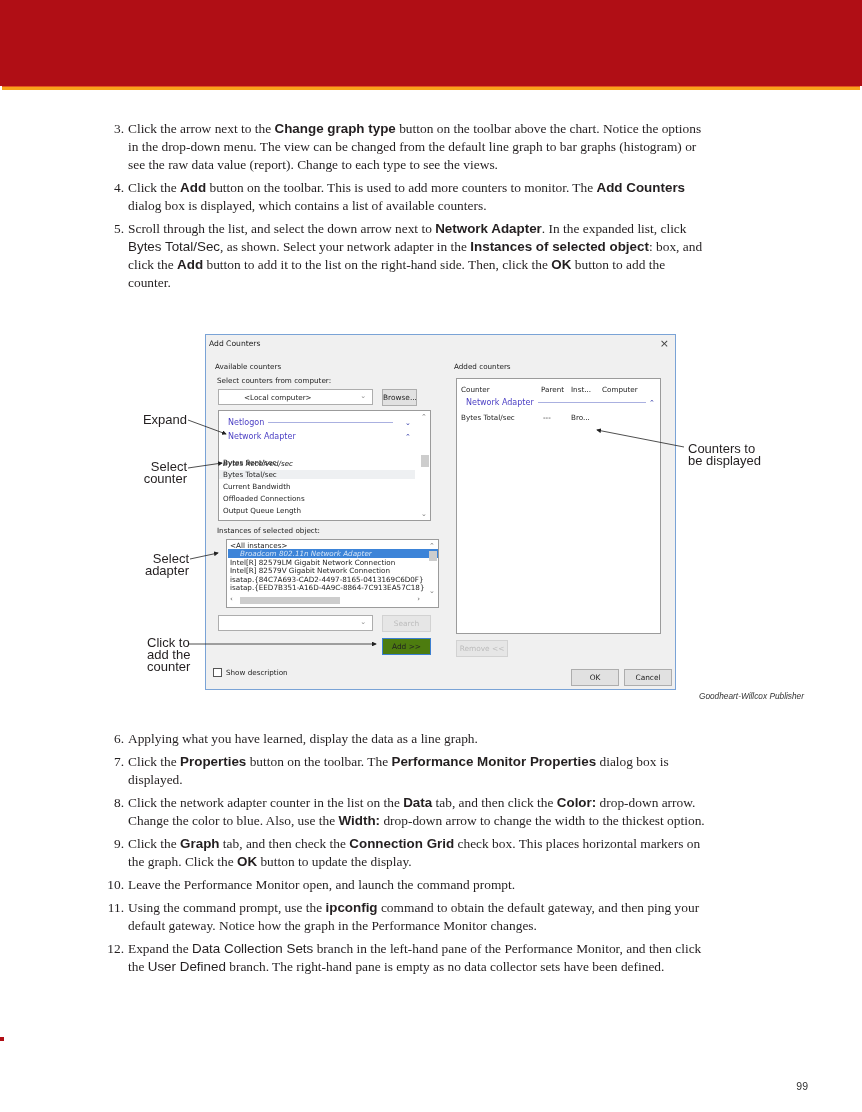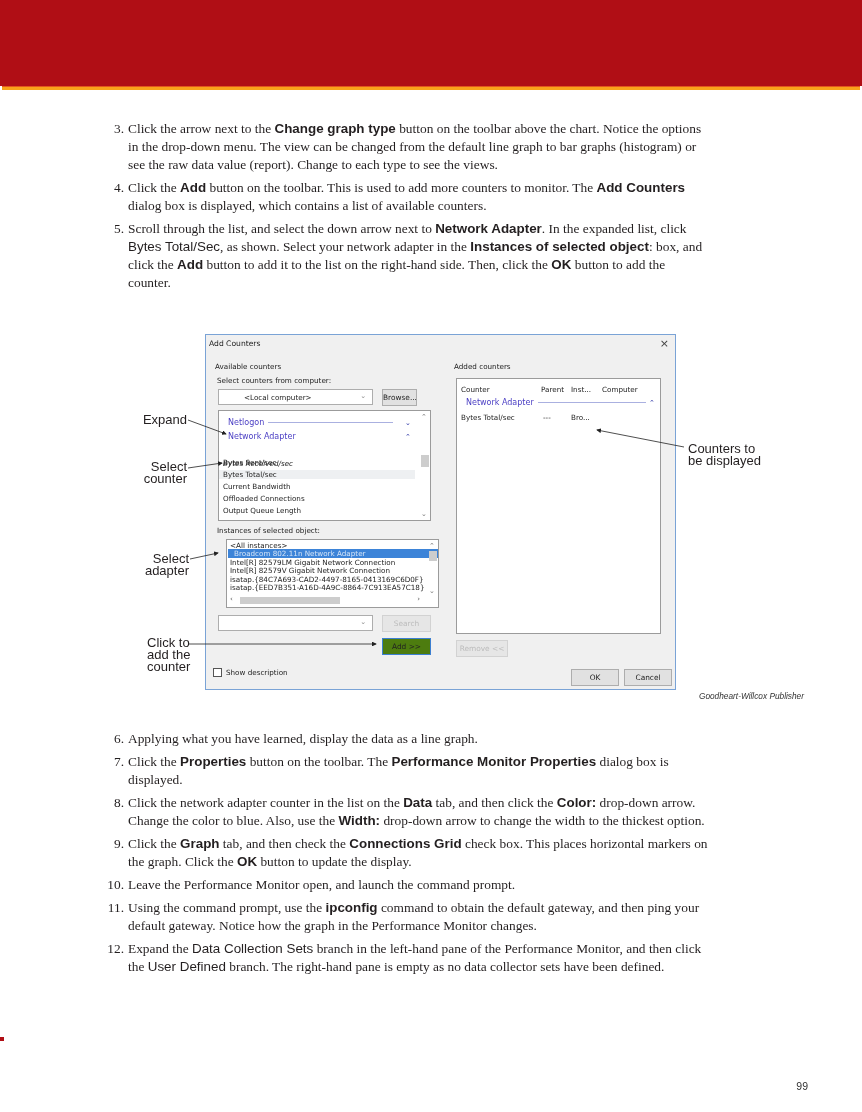"Broadcom 802.11n Network Adapter" div.list-row { font-style: none -> italic; padding-left: 6px -> 12px }
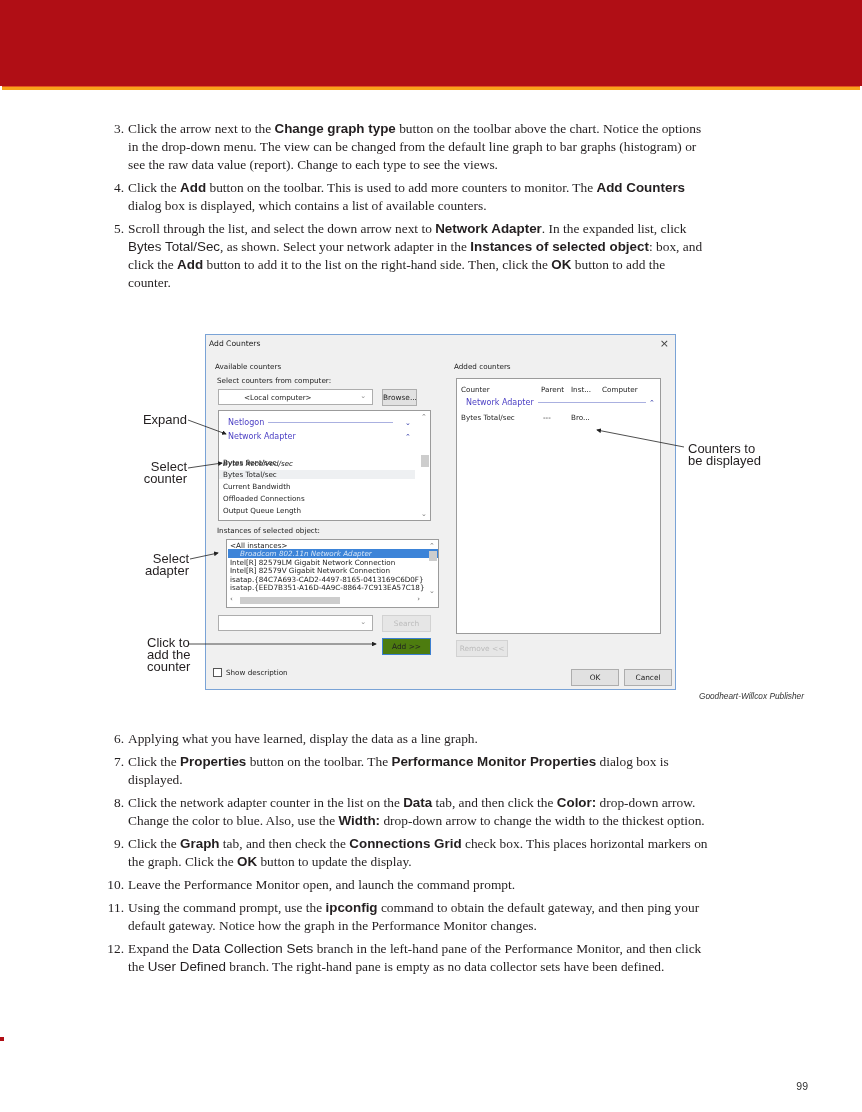"Connections Grid" b { text: Connections -> Connection }
